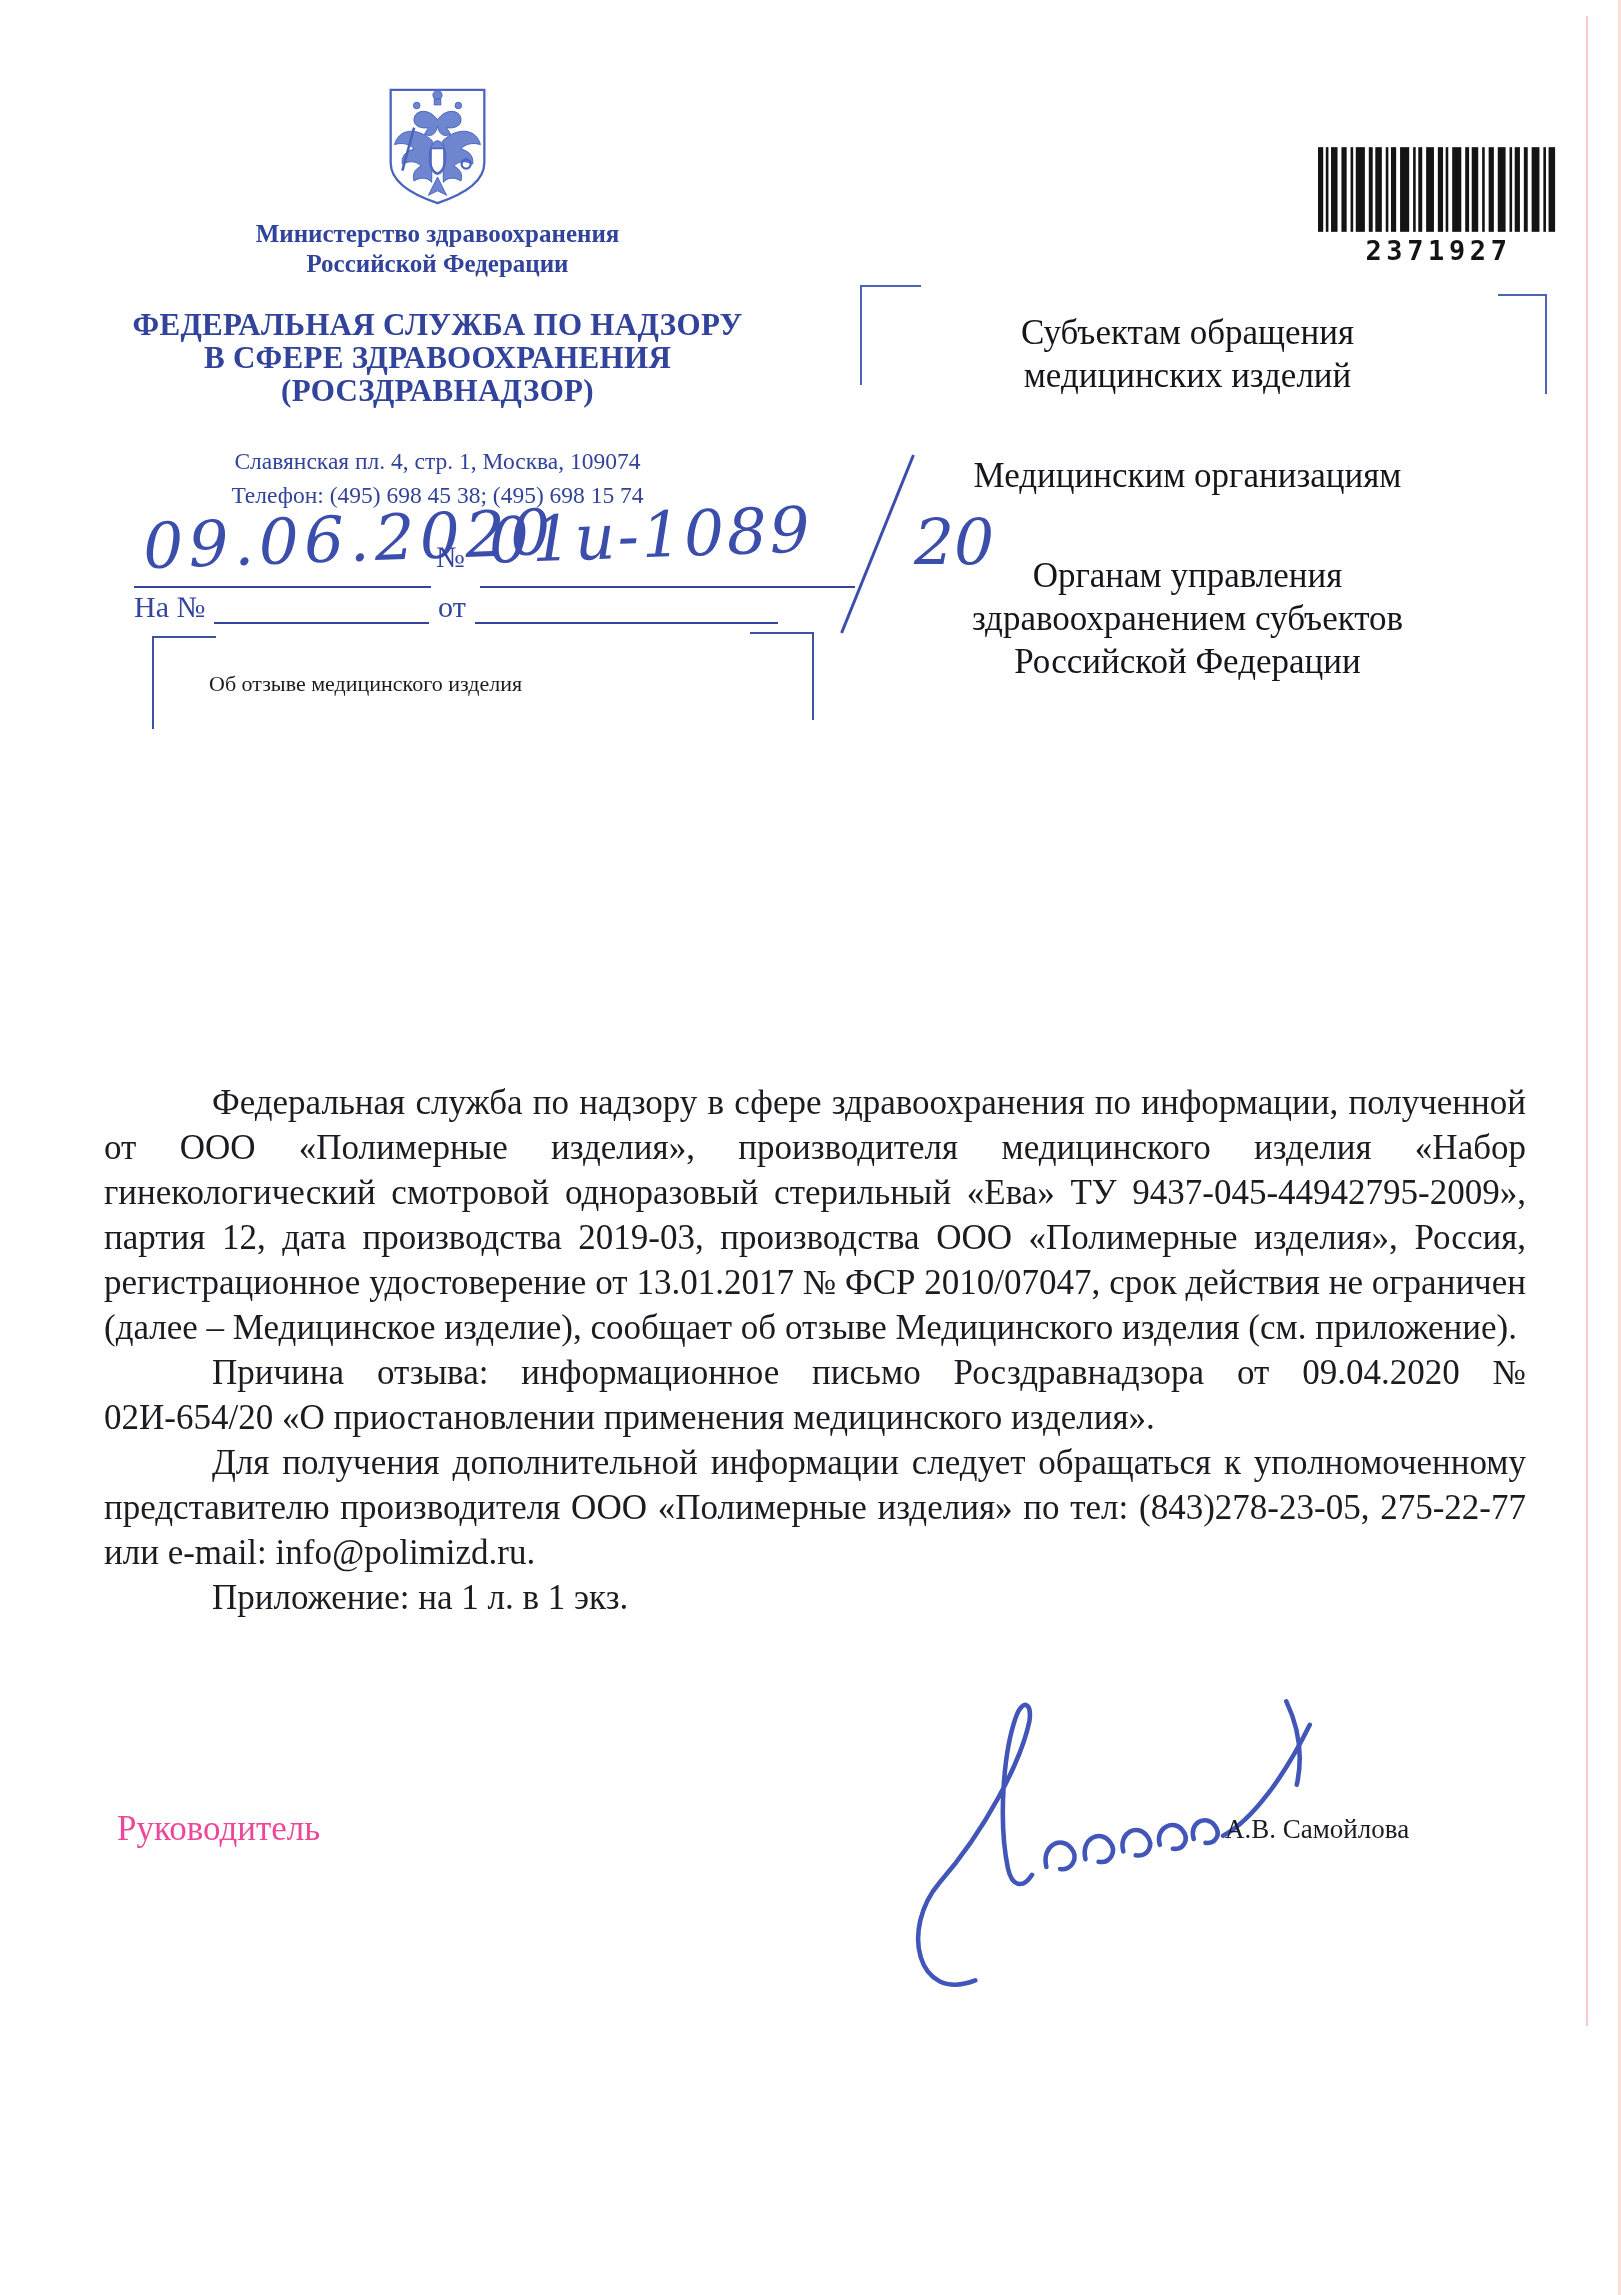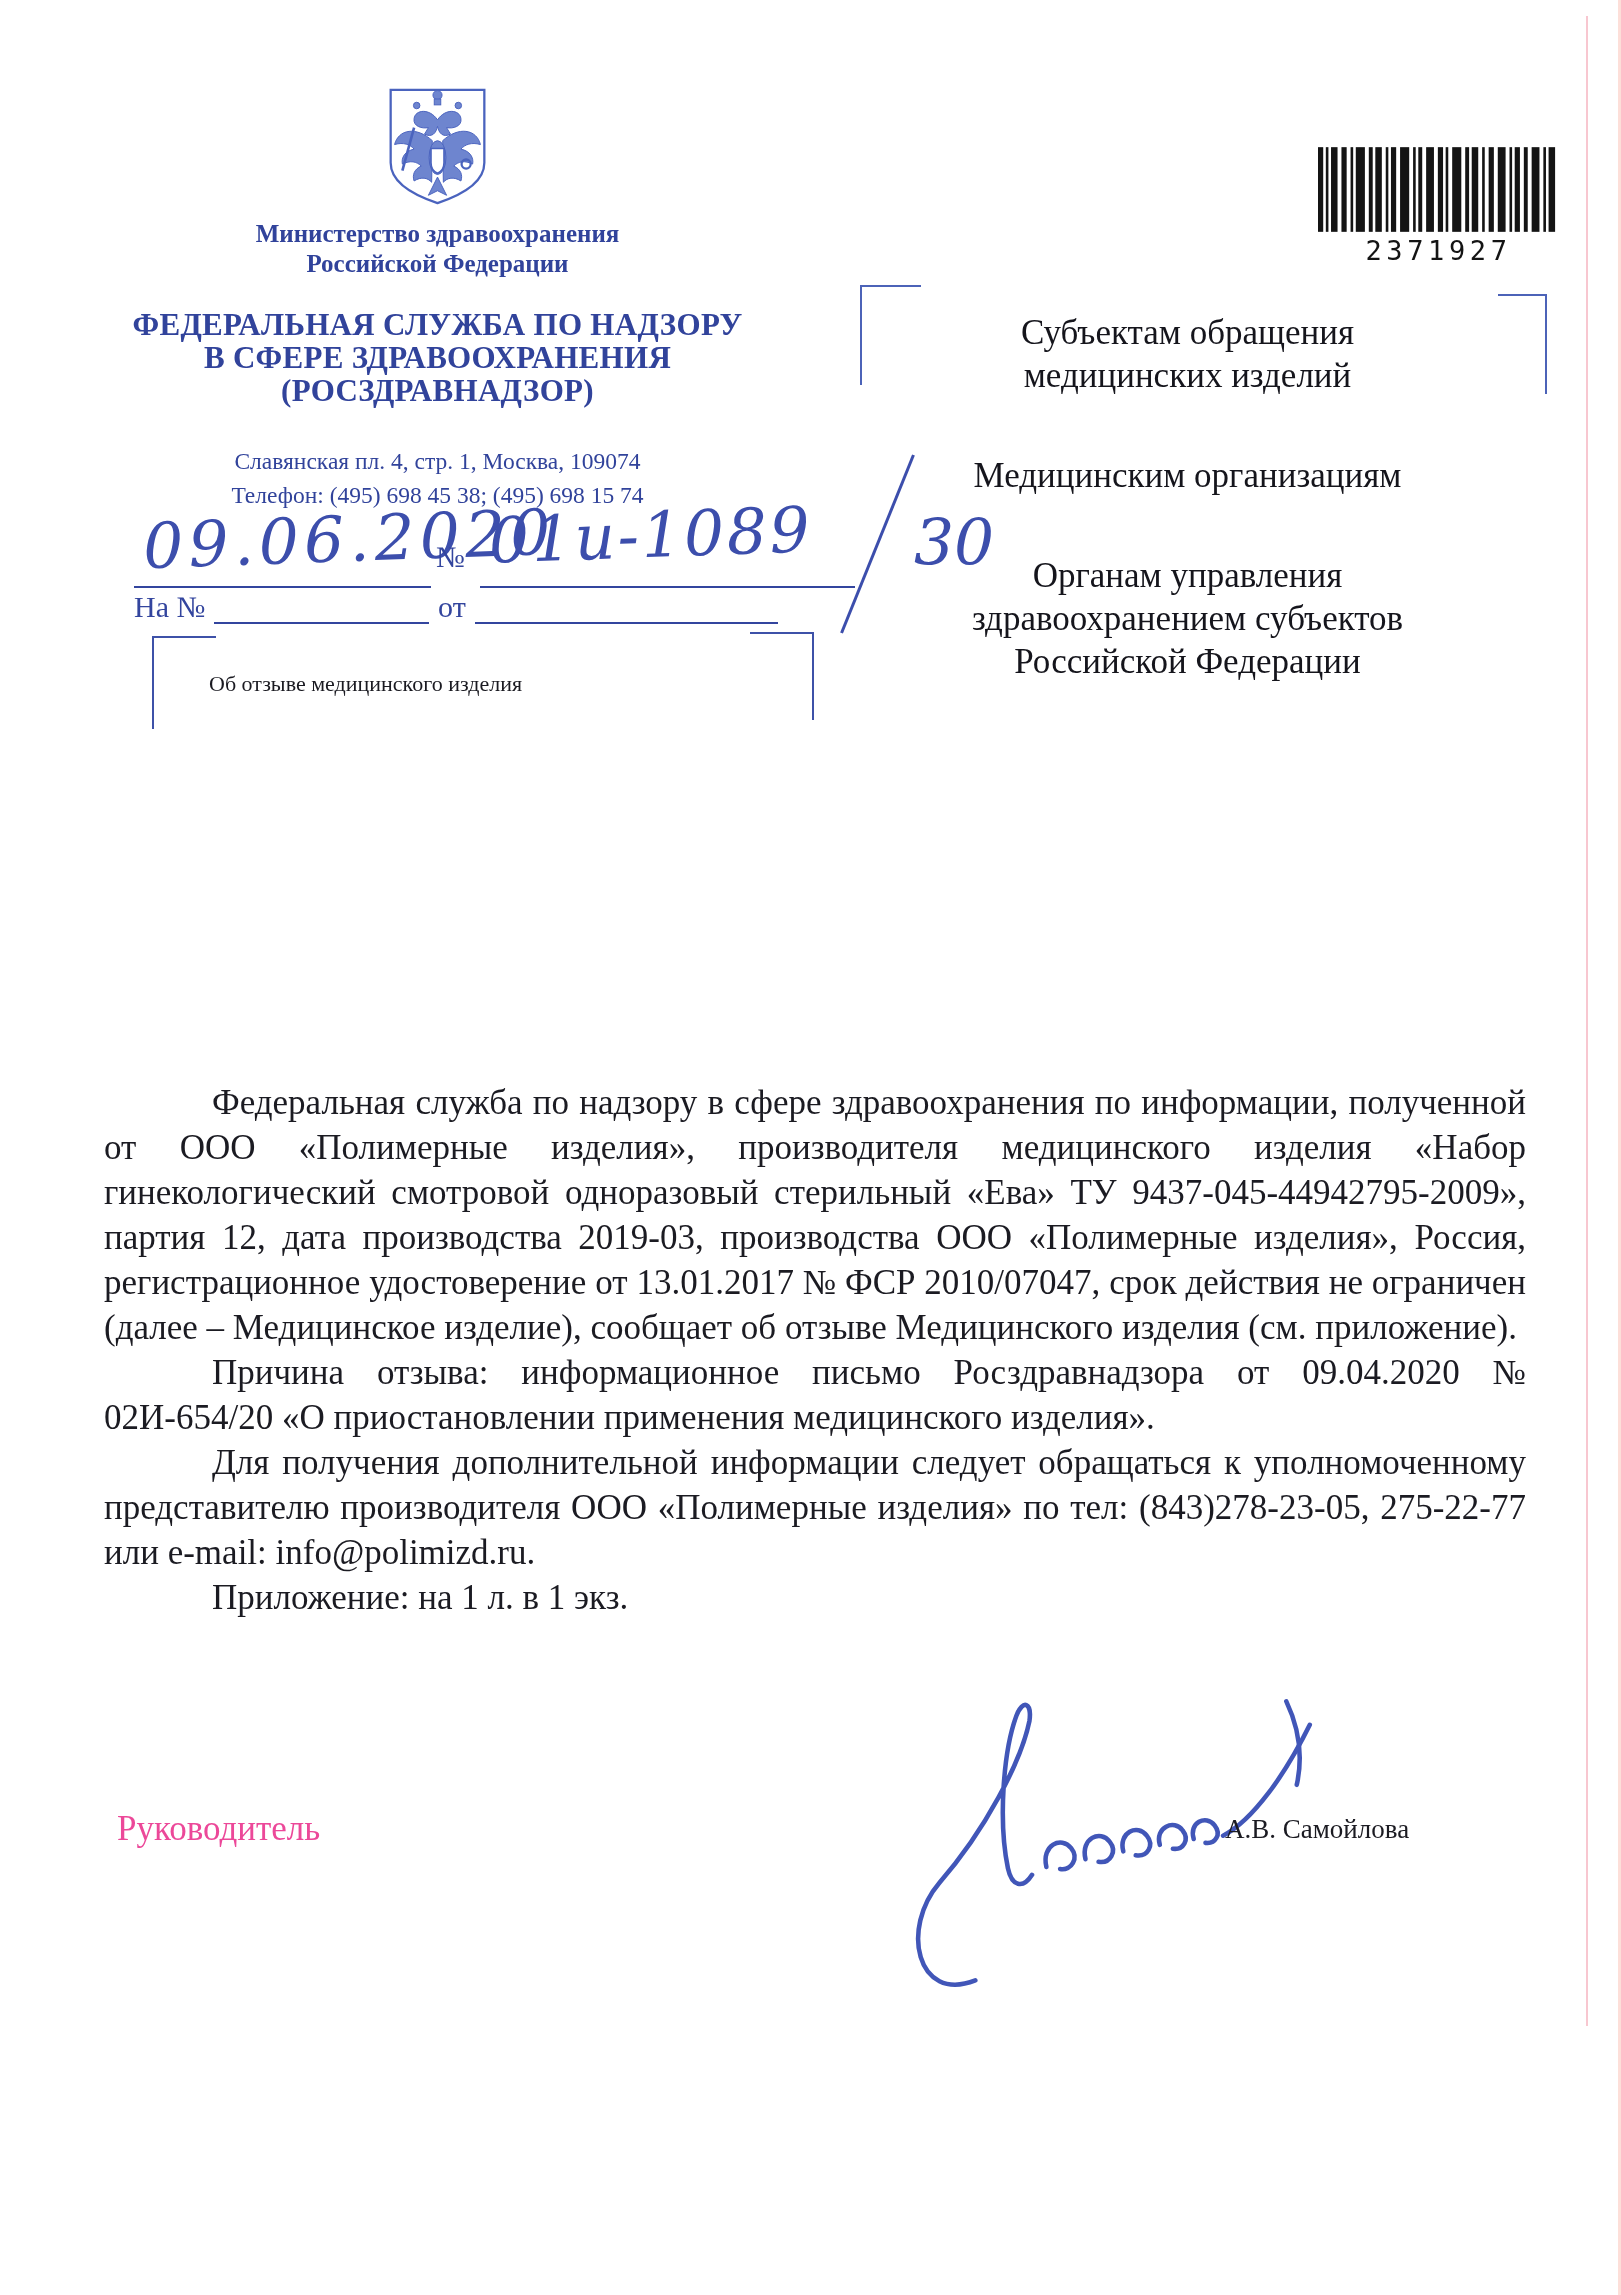"2371927" .barcode-wrap { font-weight: none -> bold }
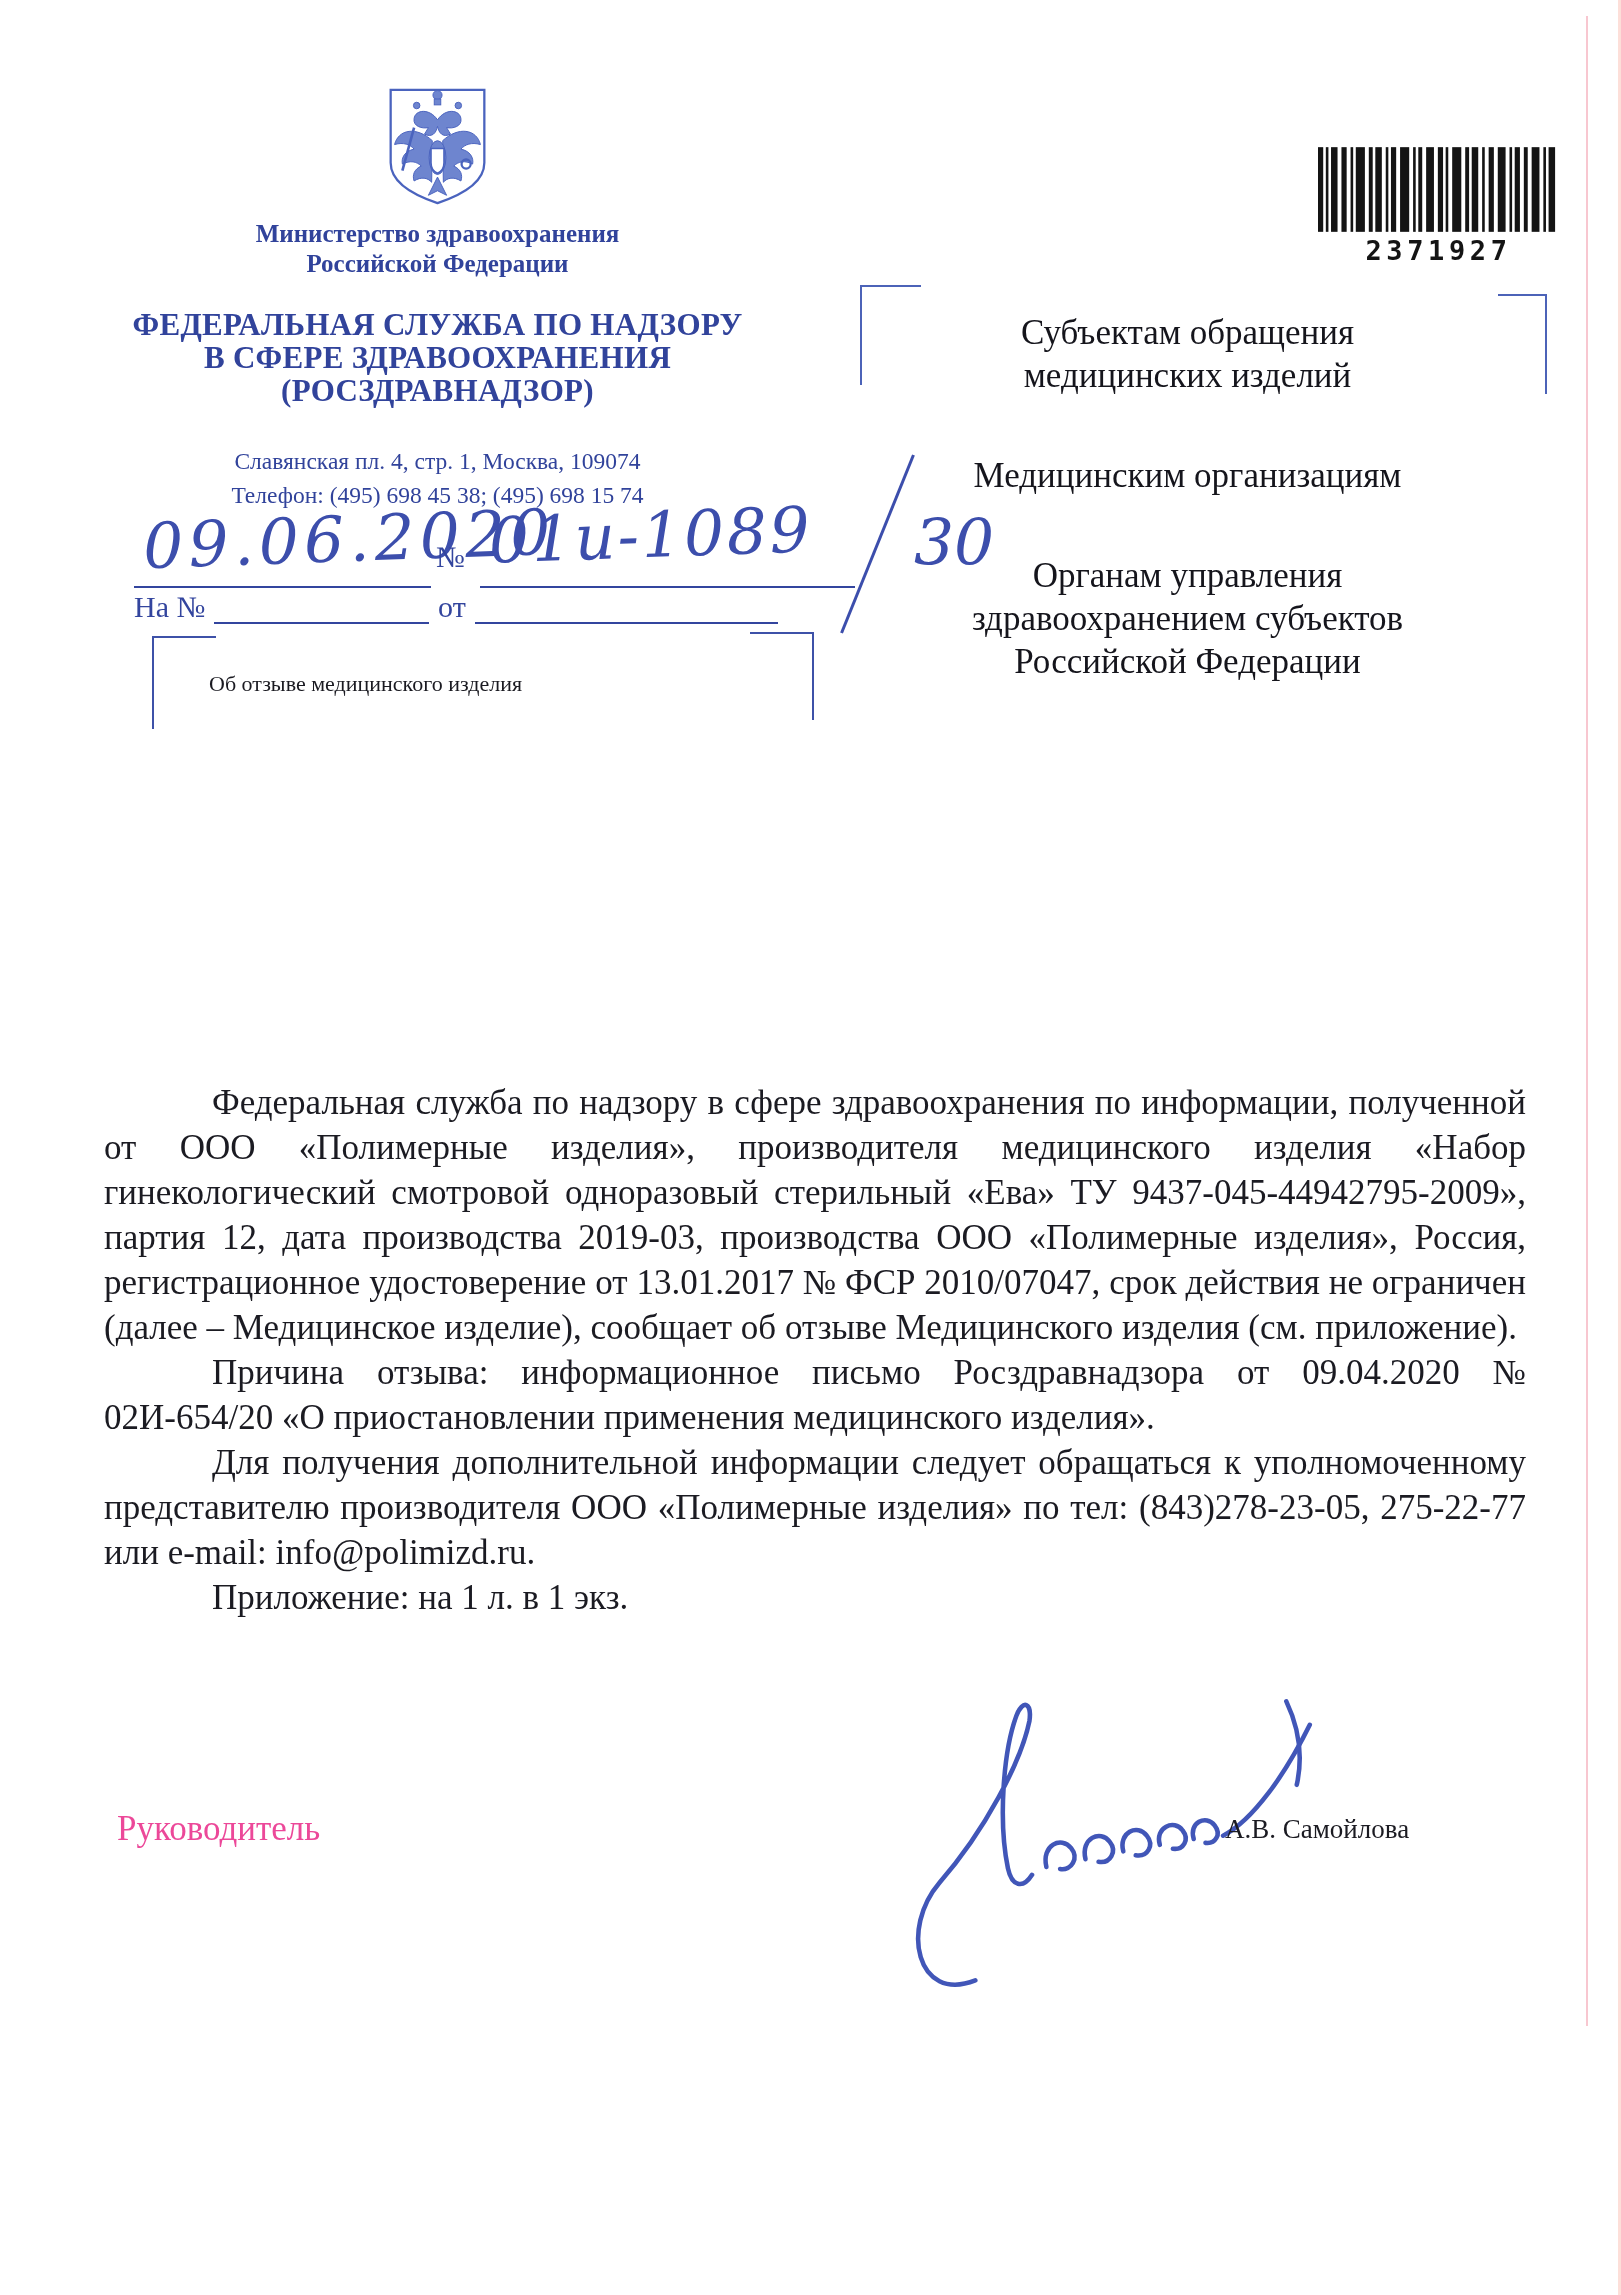"30" span.hw { text: 30 -> 20 }
